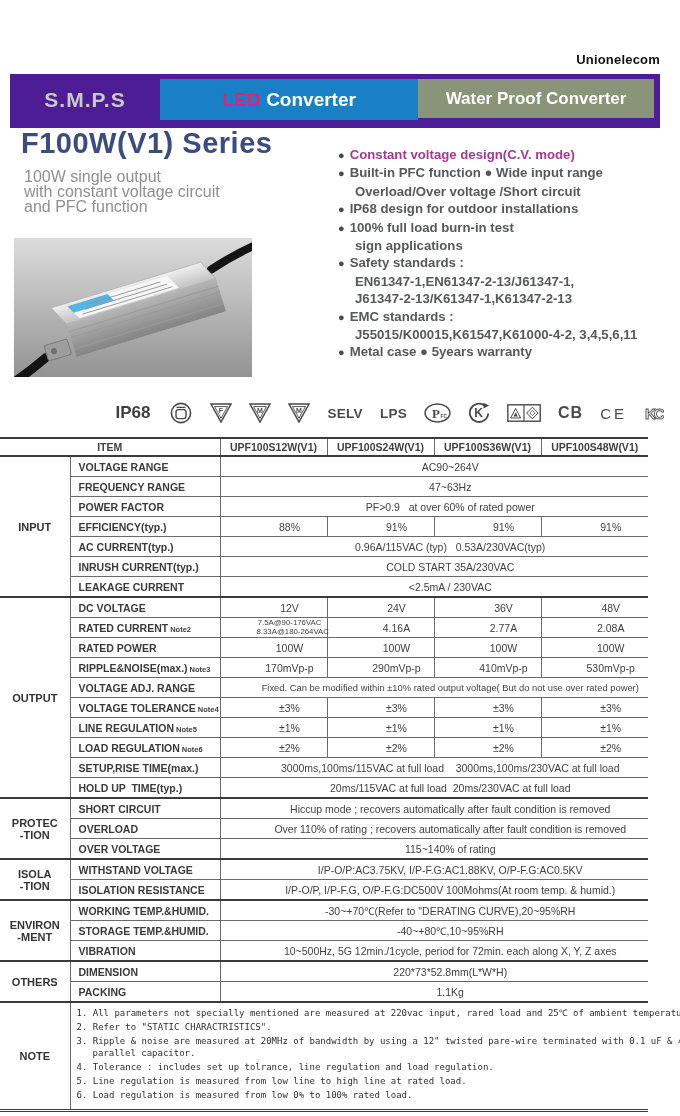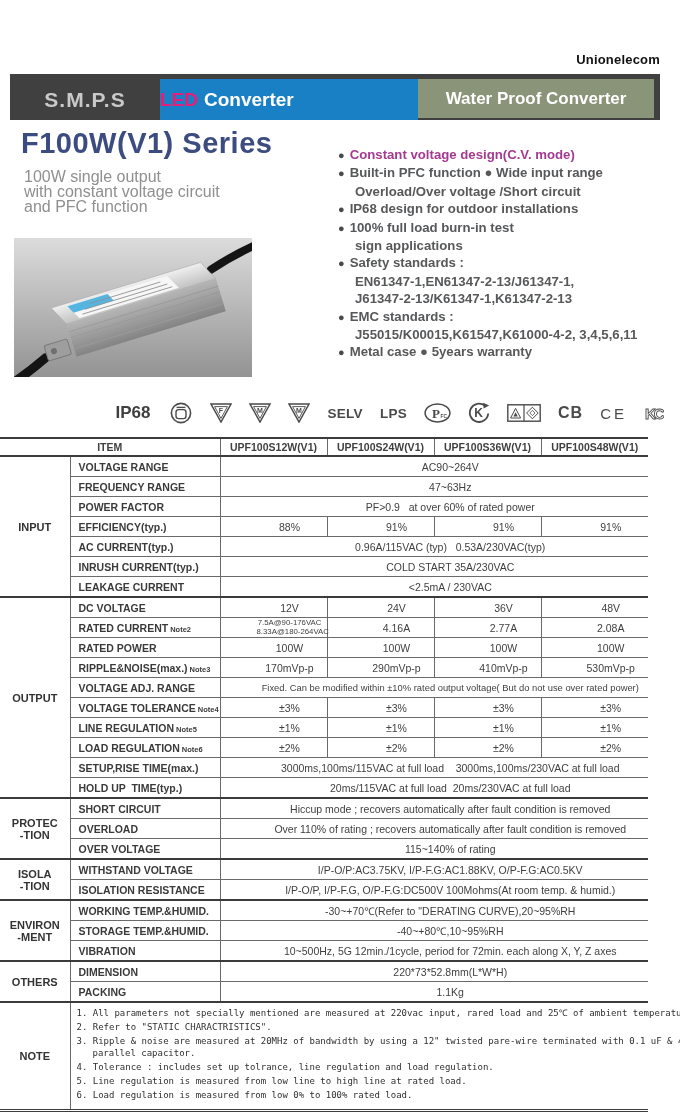"S.M.P.S" .hbar { background: #404040 -> #4c1d95; height: 46px -> 54px }
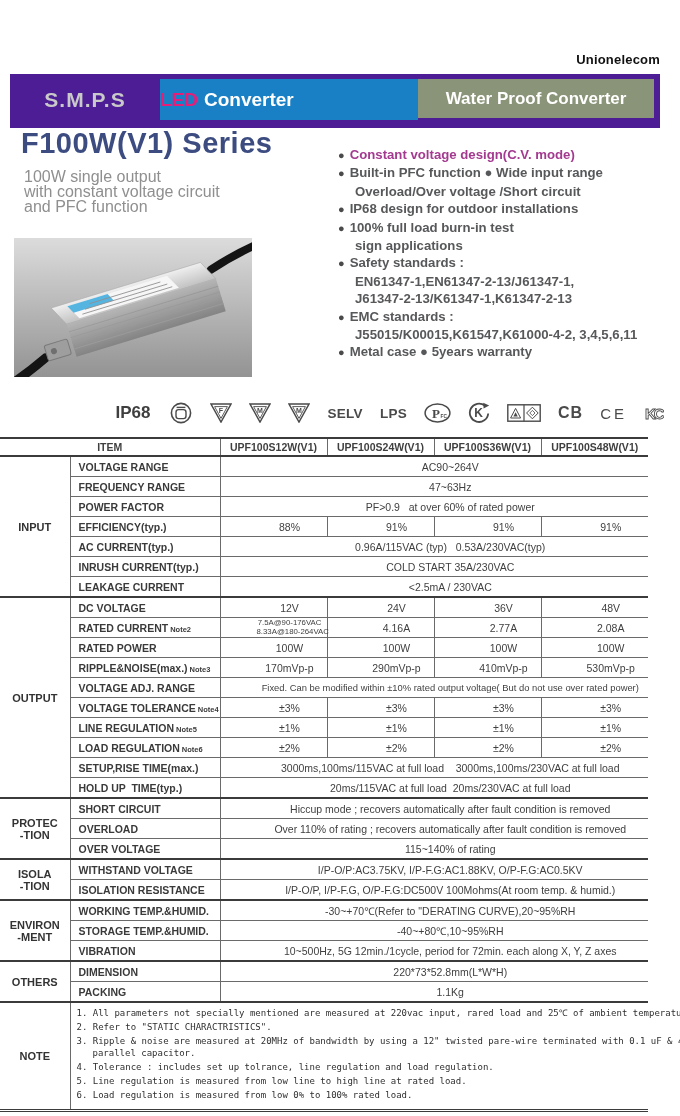"LED" .hbar .seg-led { justify-content: flex-start -> center }
